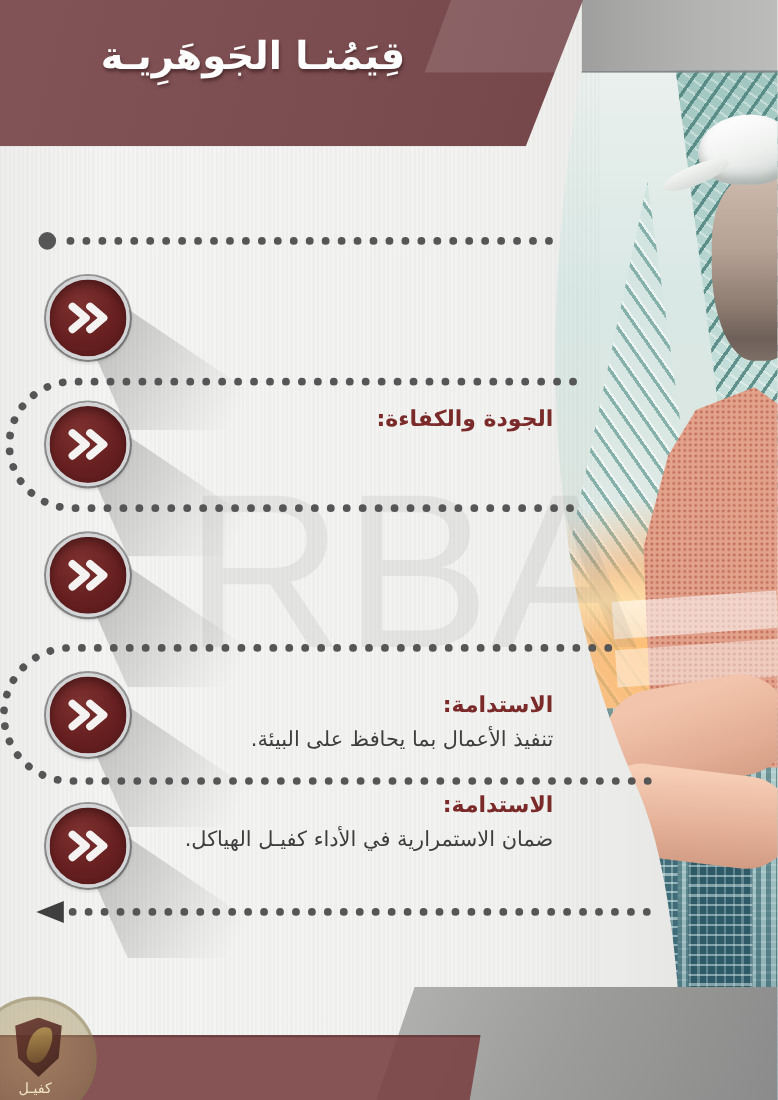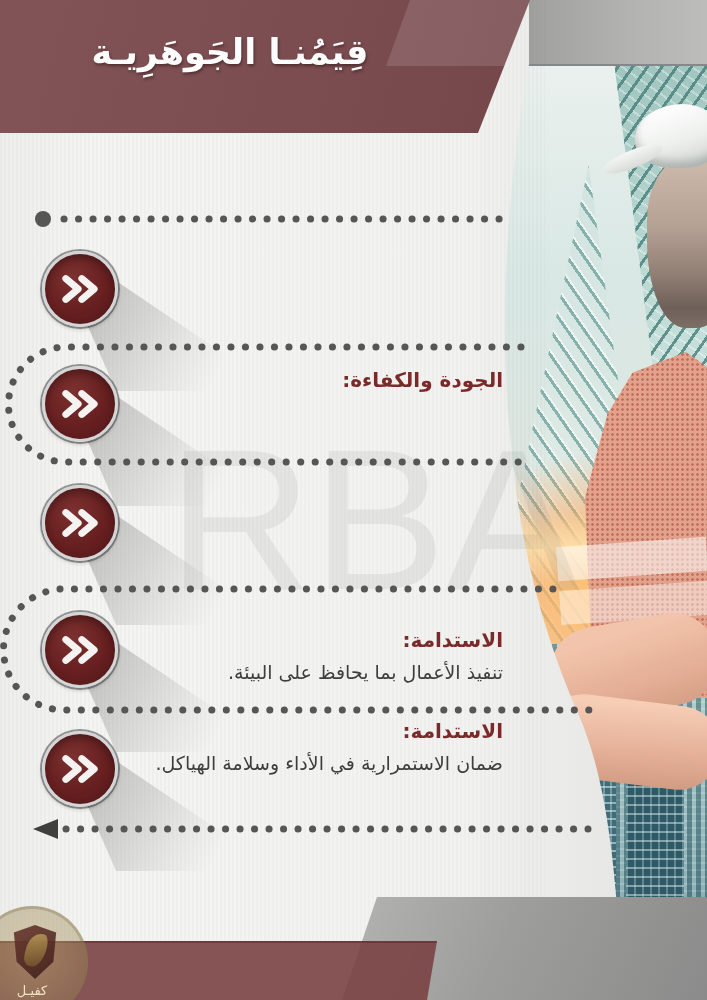"ضمان الاستمرارية في الأداء وسلامة" p.item-body { text: وسلامة -> كفيـل }
